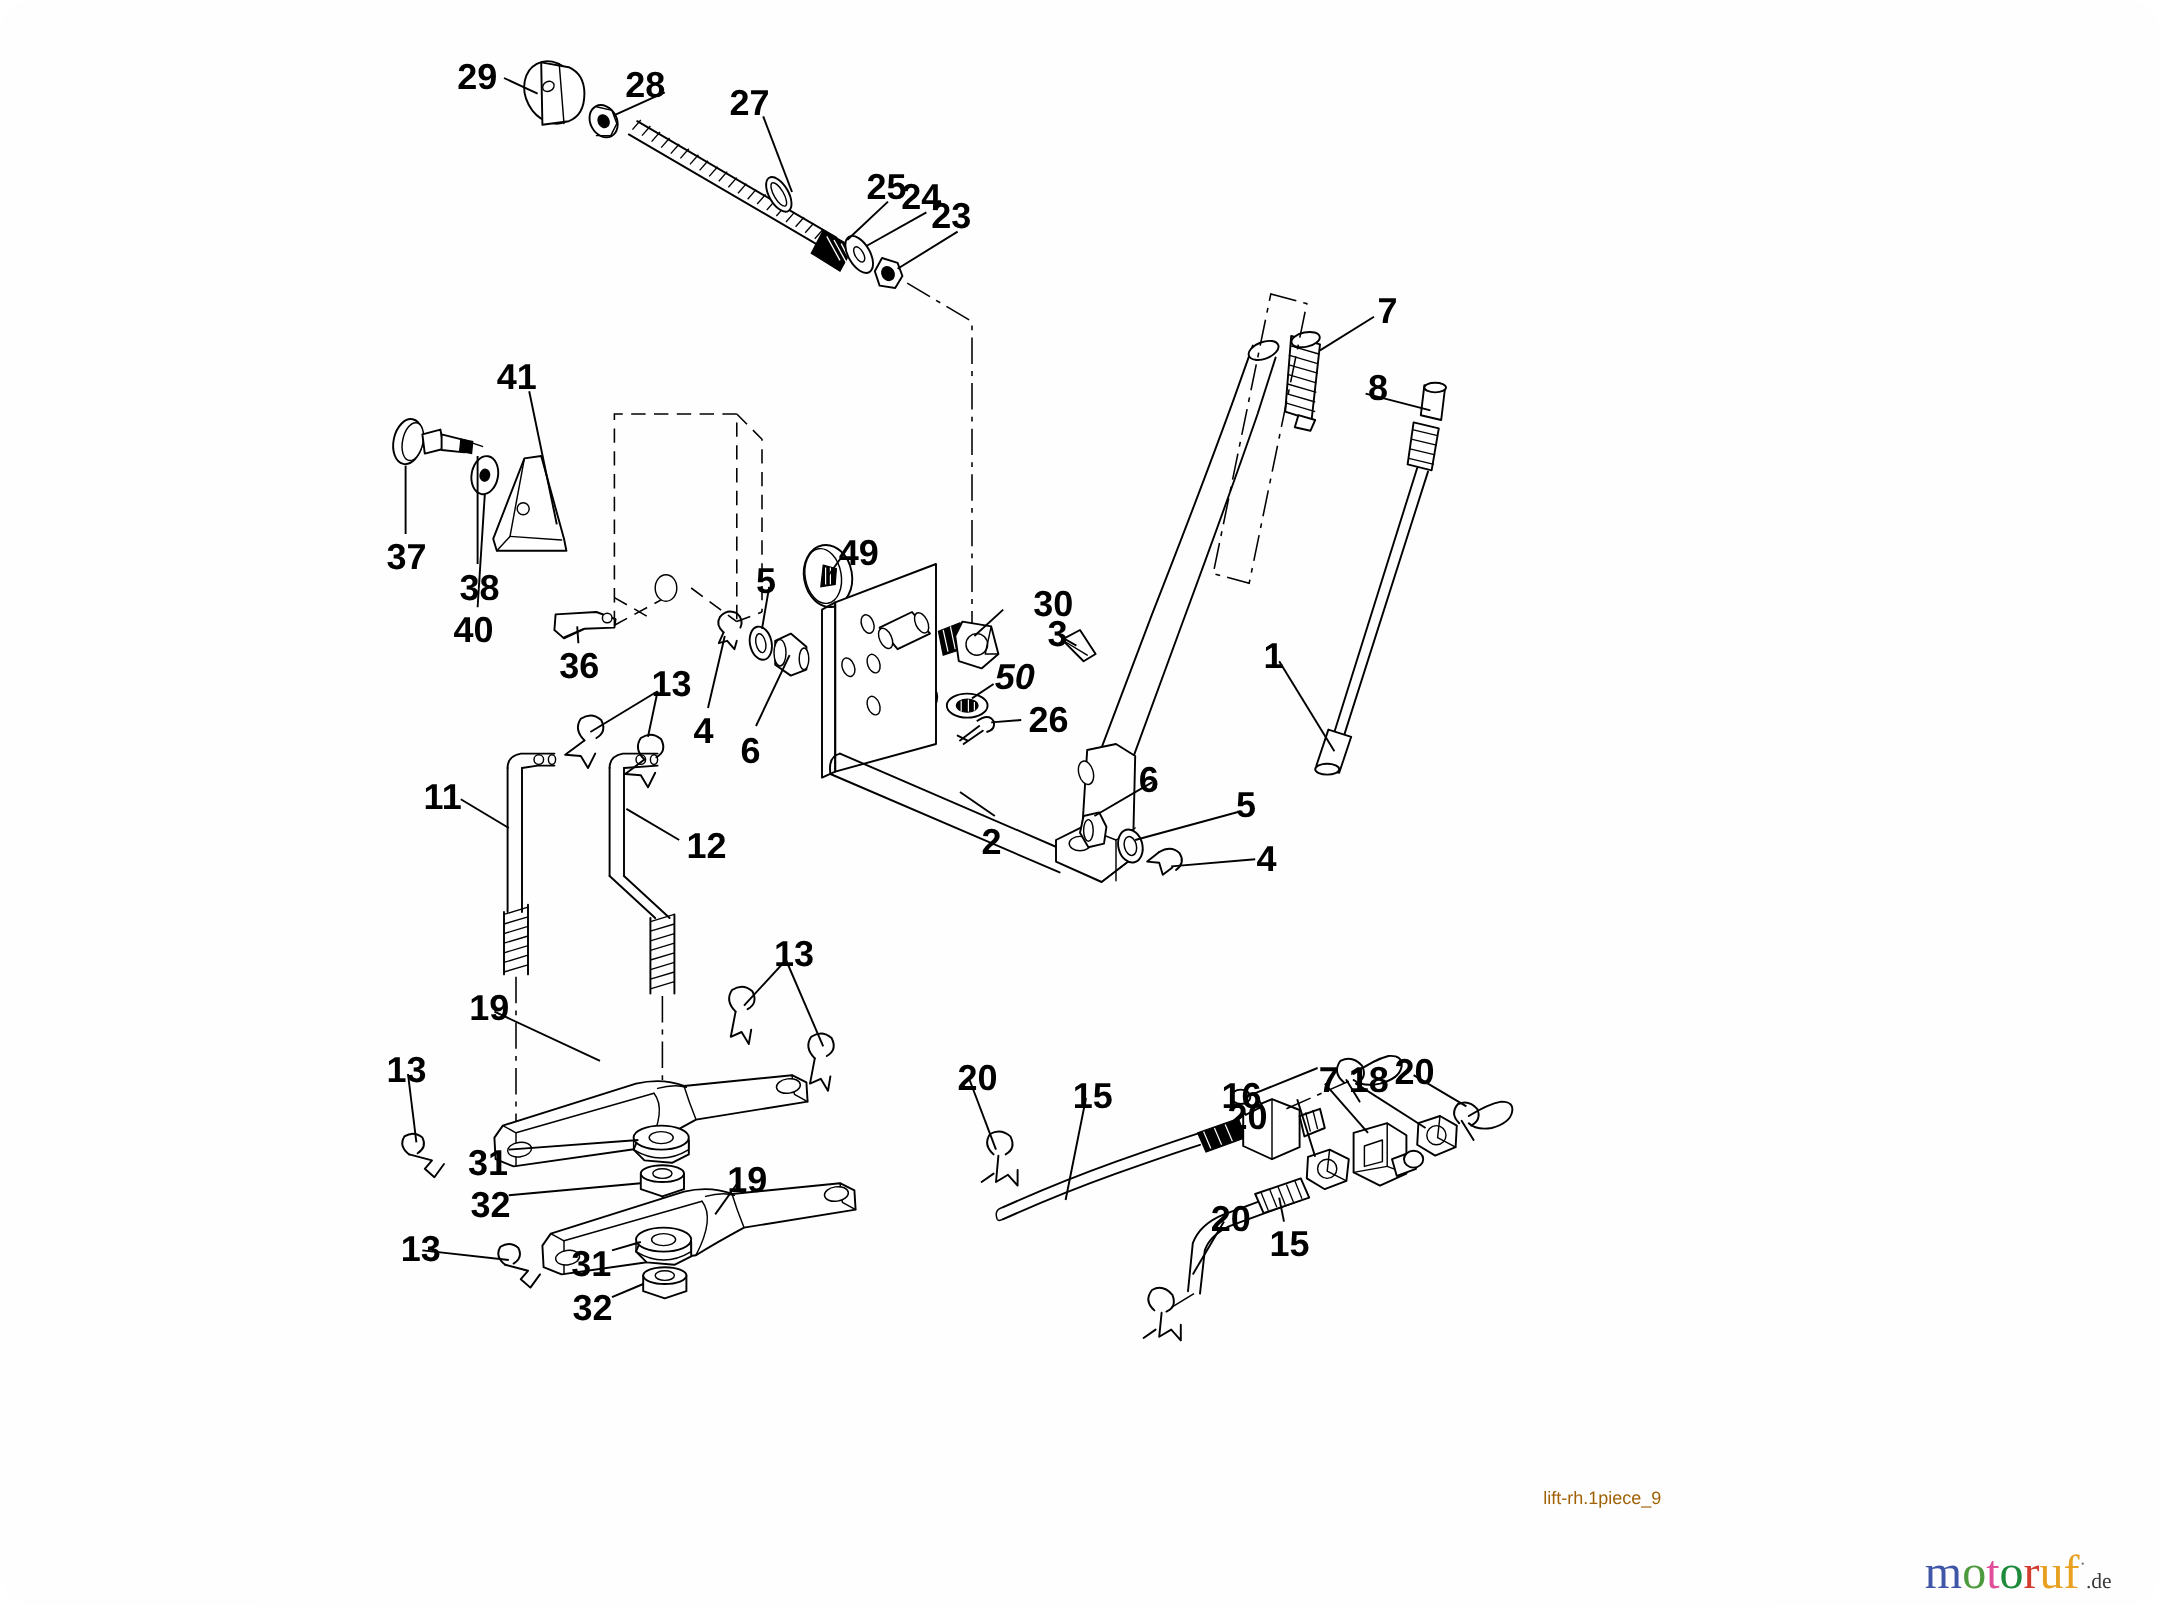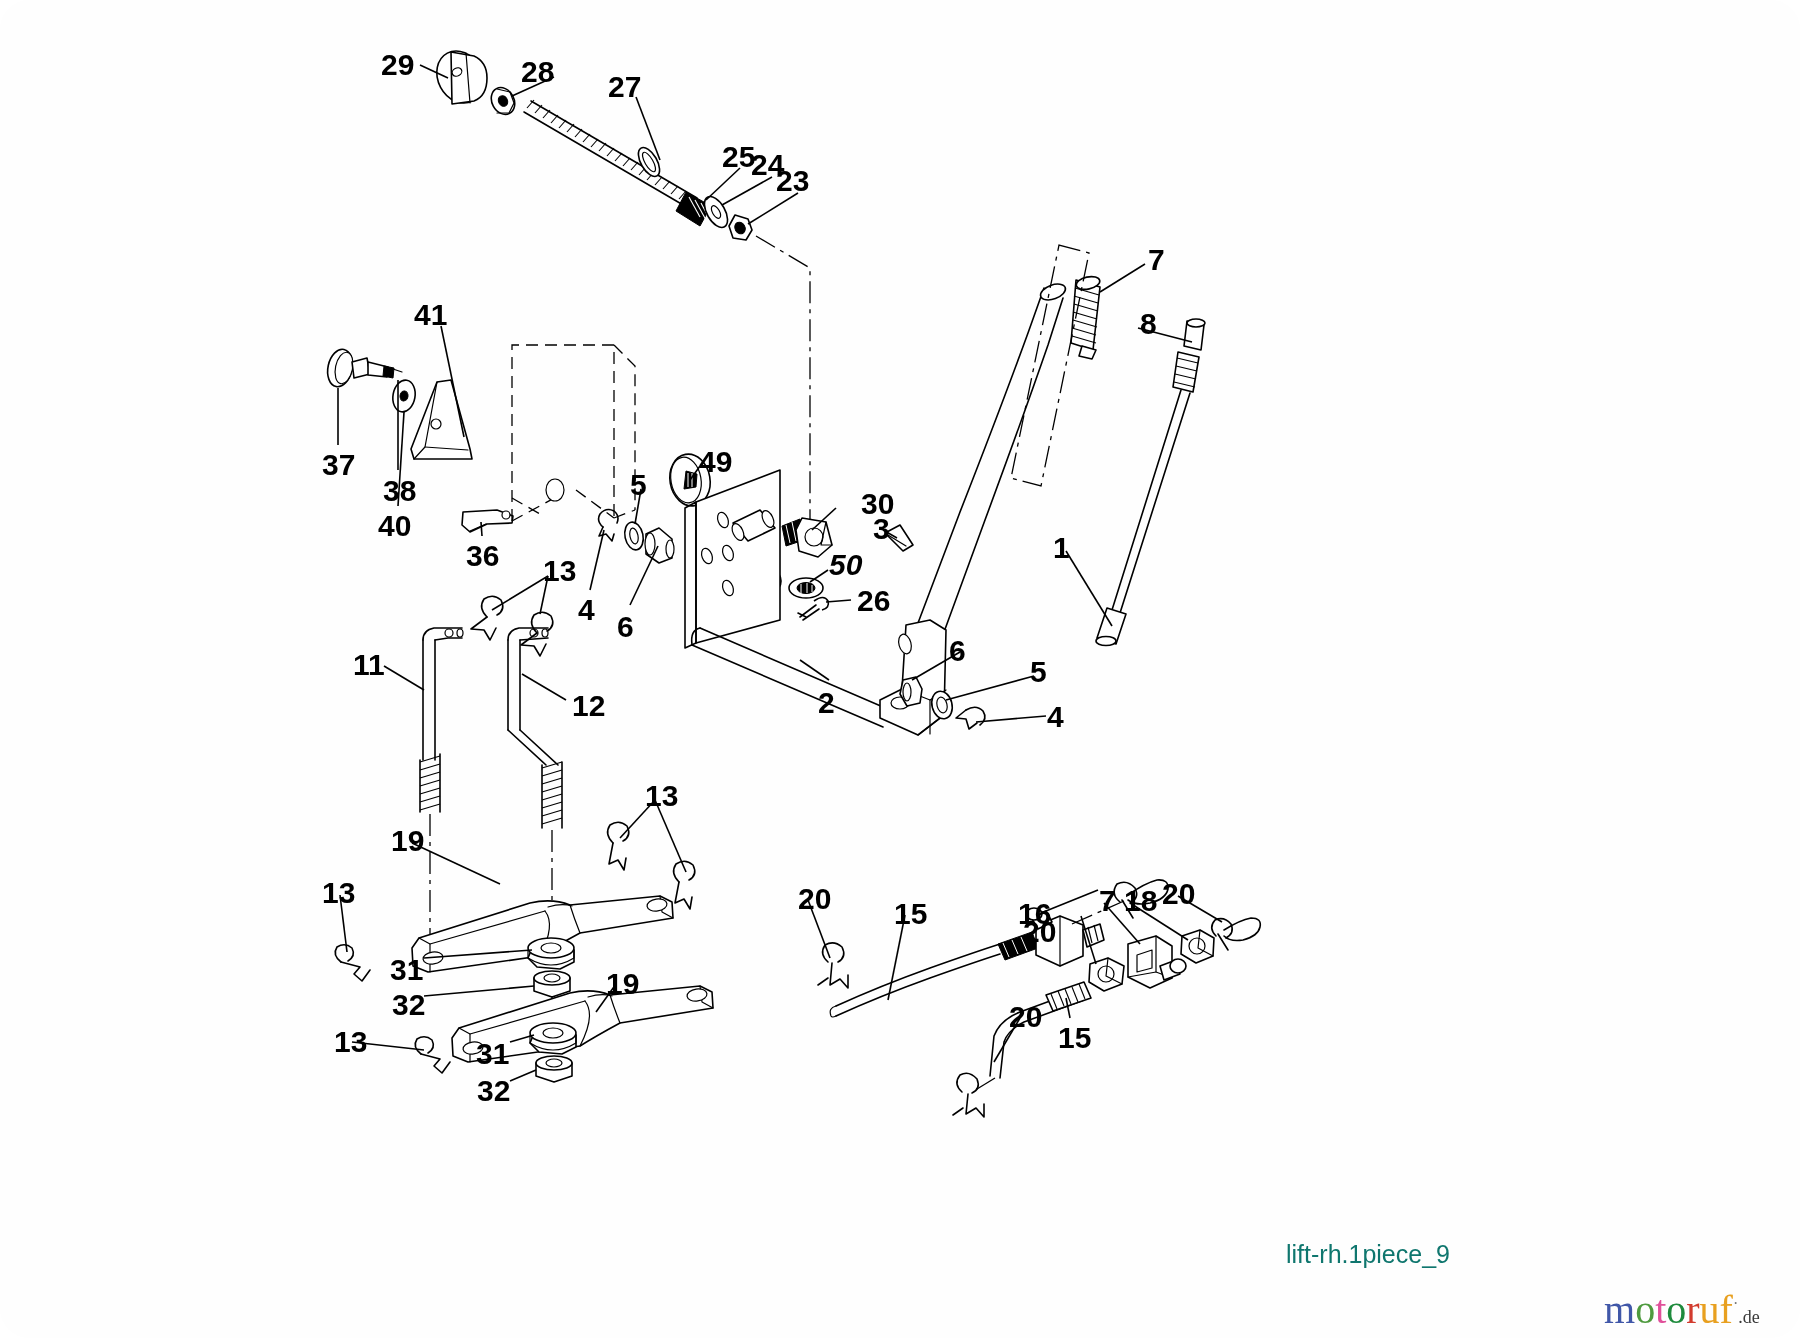"lift-rh.1piece_9" #figure-code { color: #0f766e -> #a16207; font-size: 25px -> 15px }
